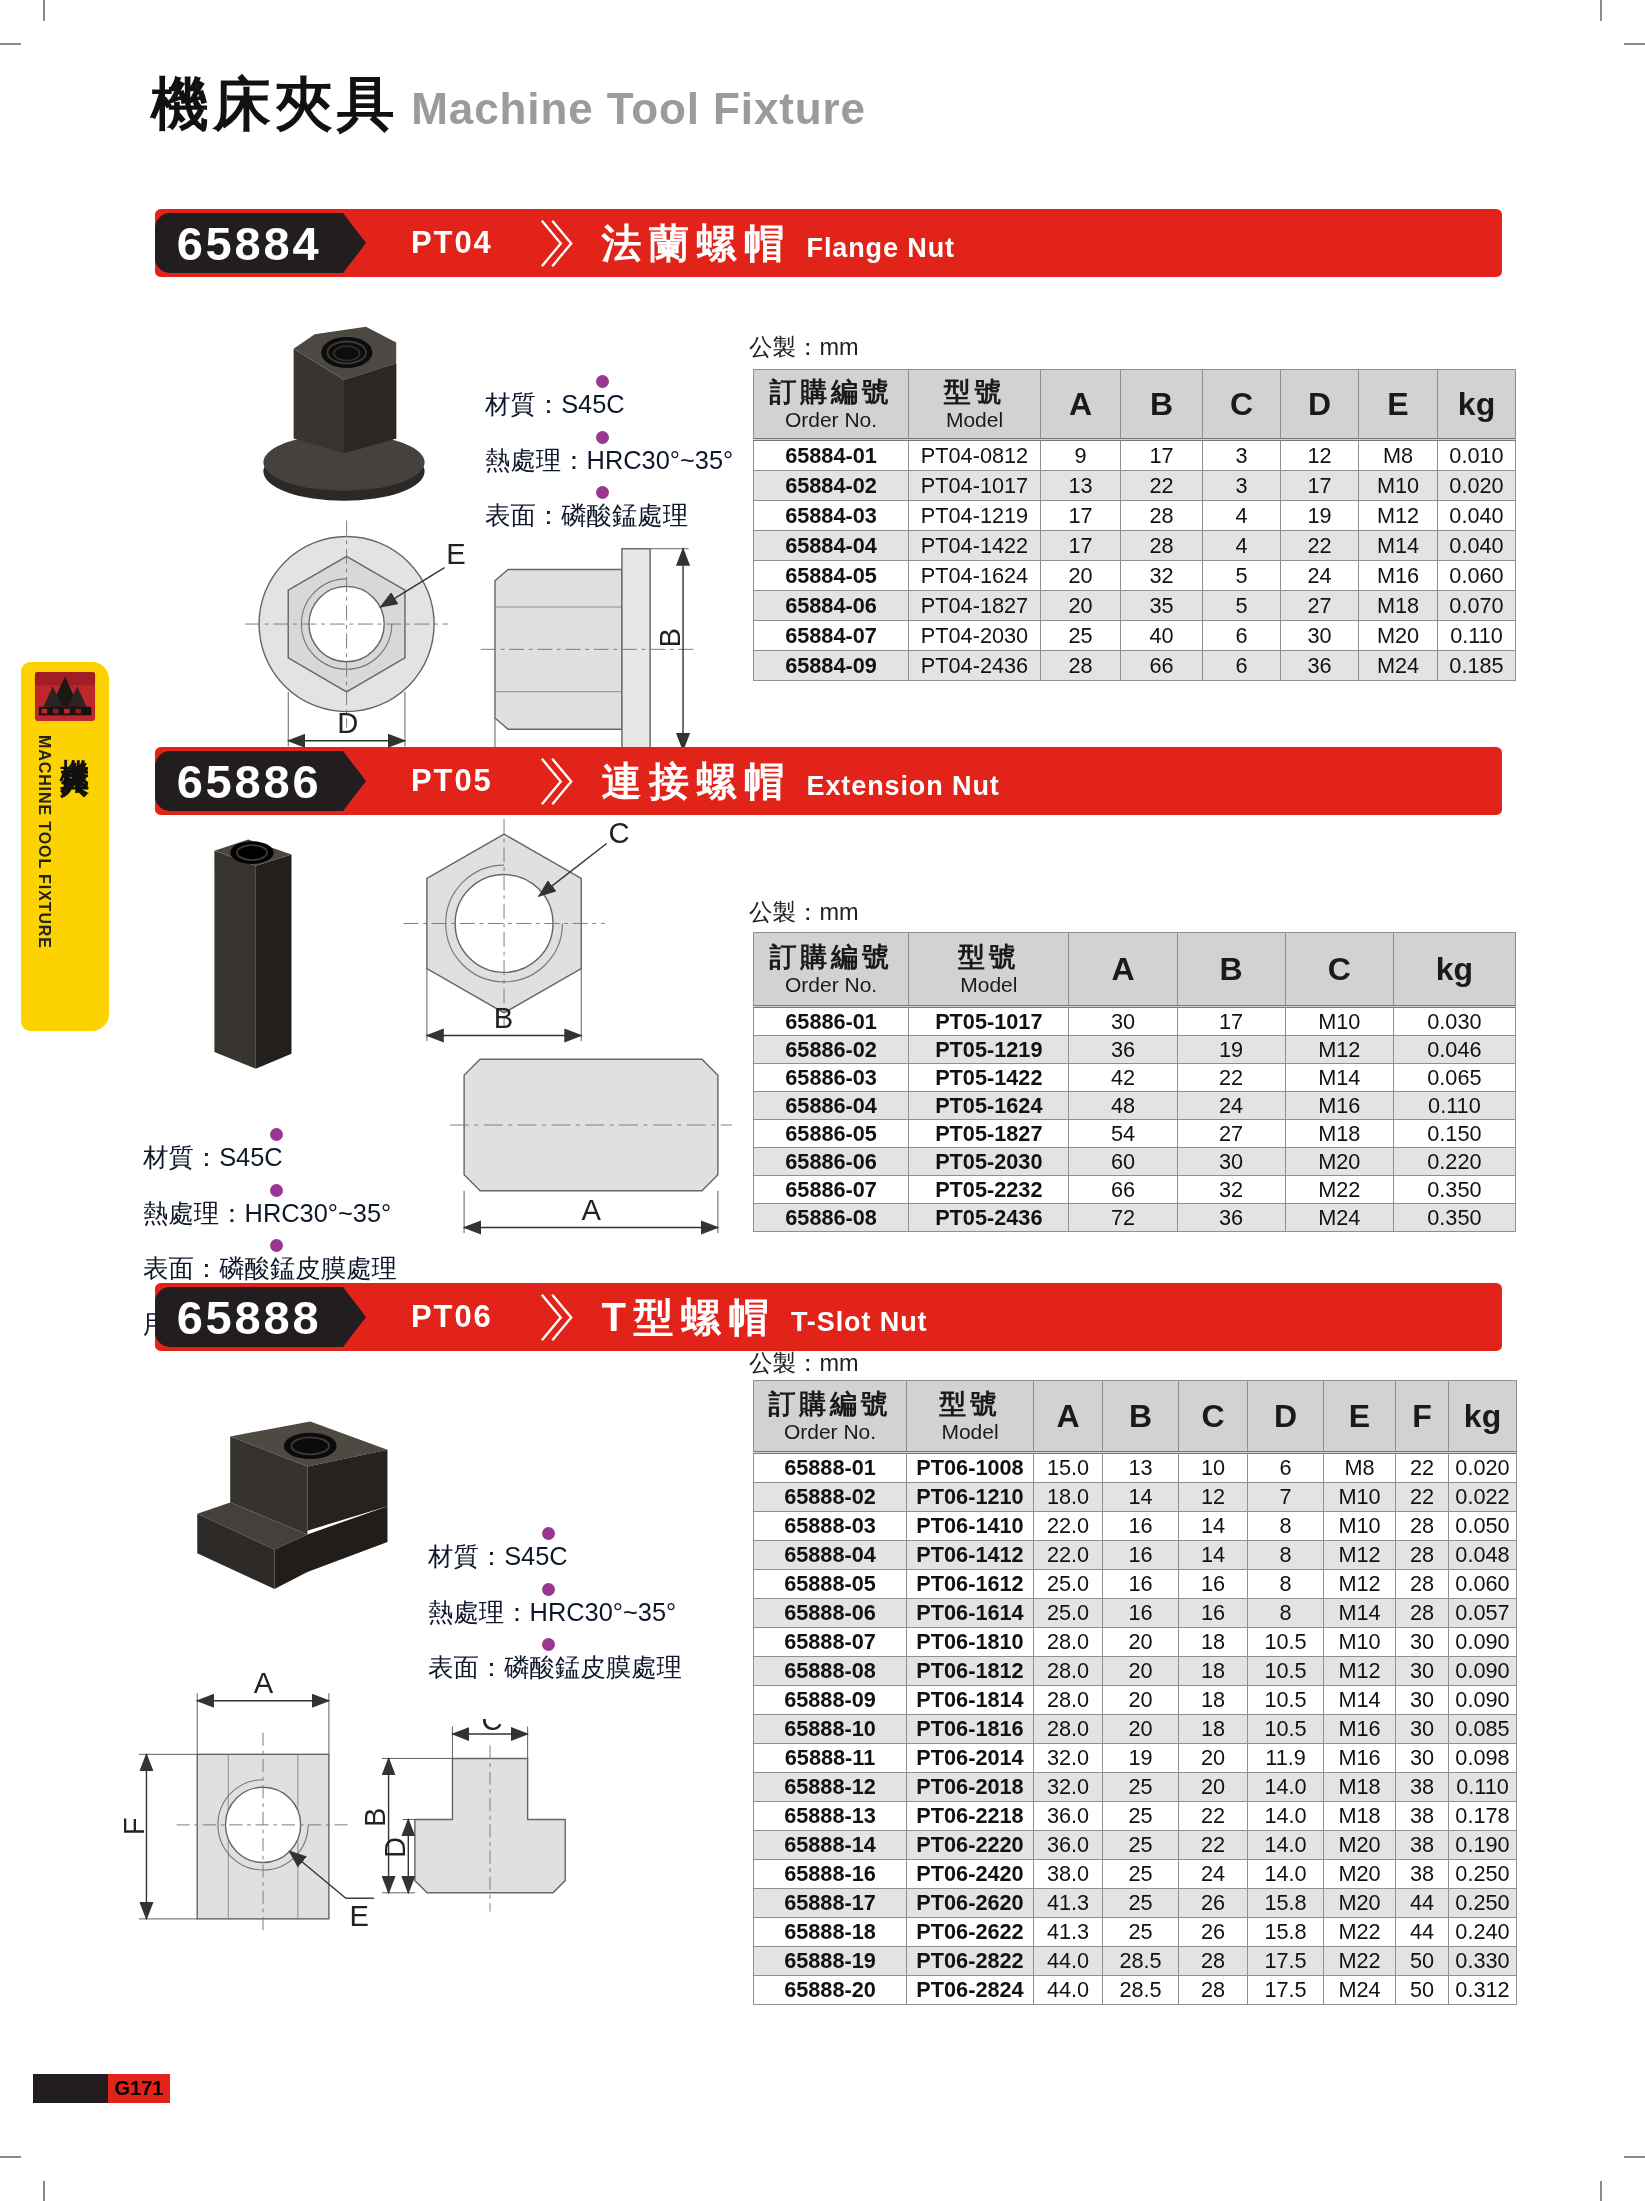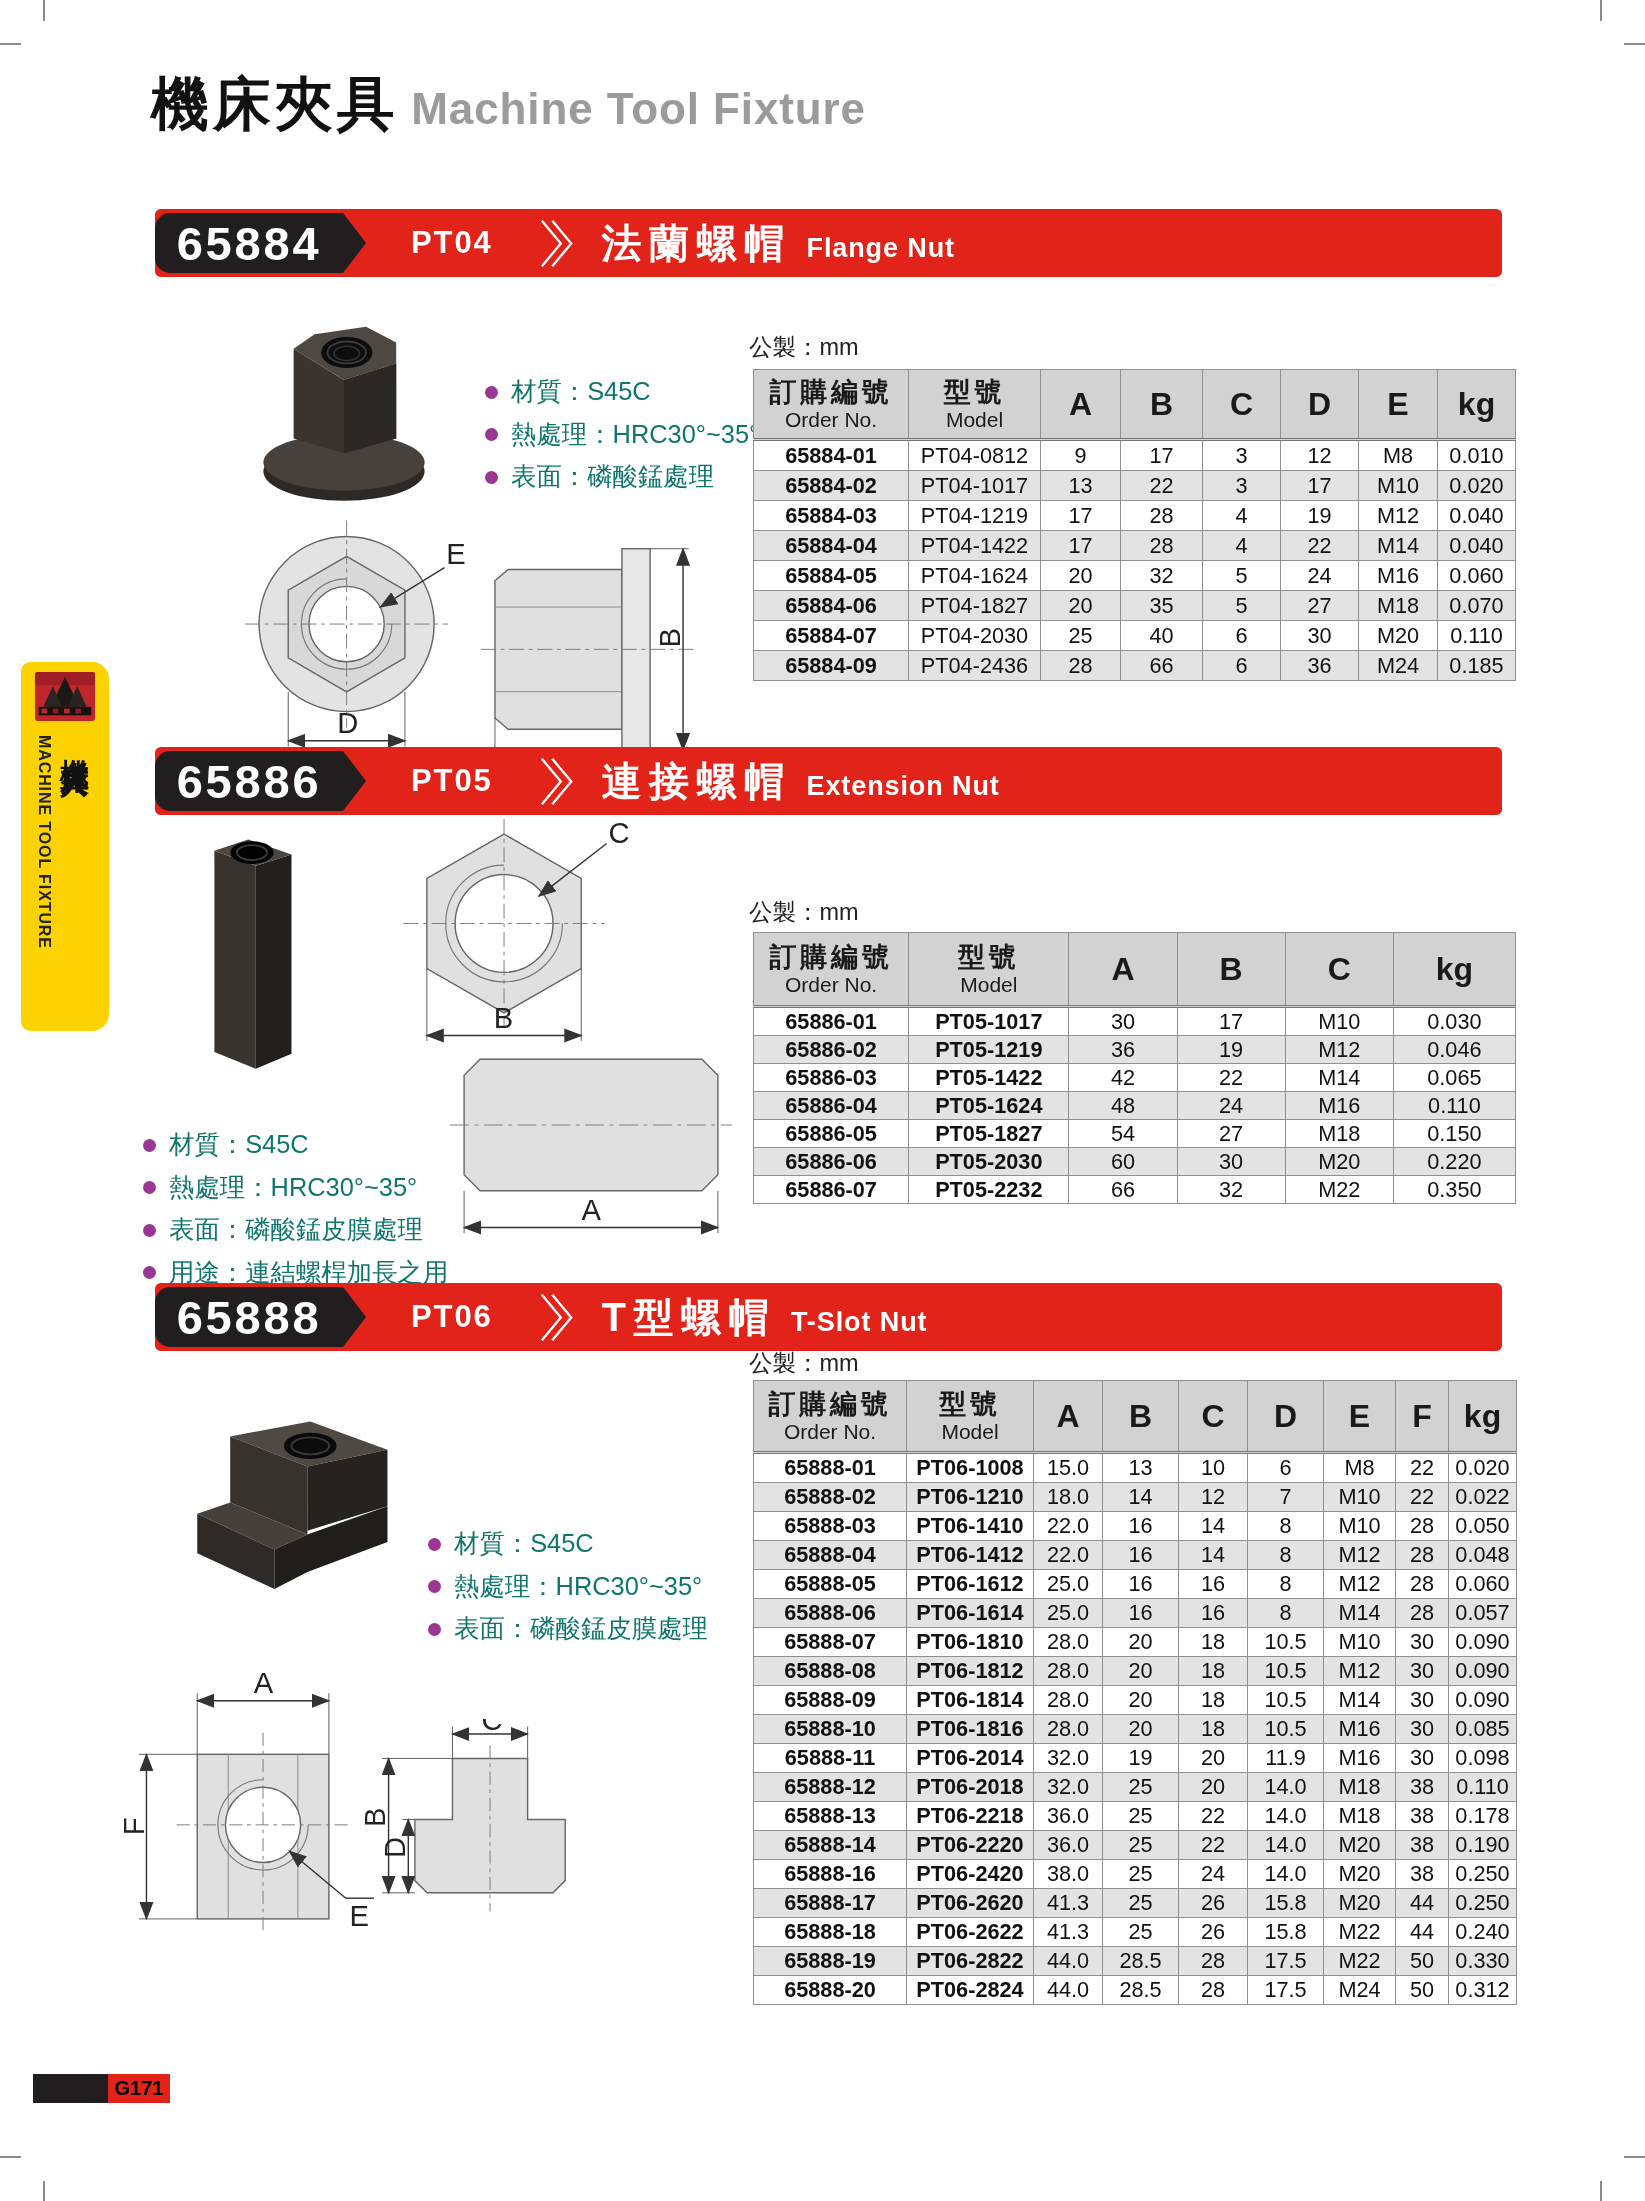"材質：S45C" .bullets li { color: #0f766e -> #0f172a; flex-direction: none -> column }
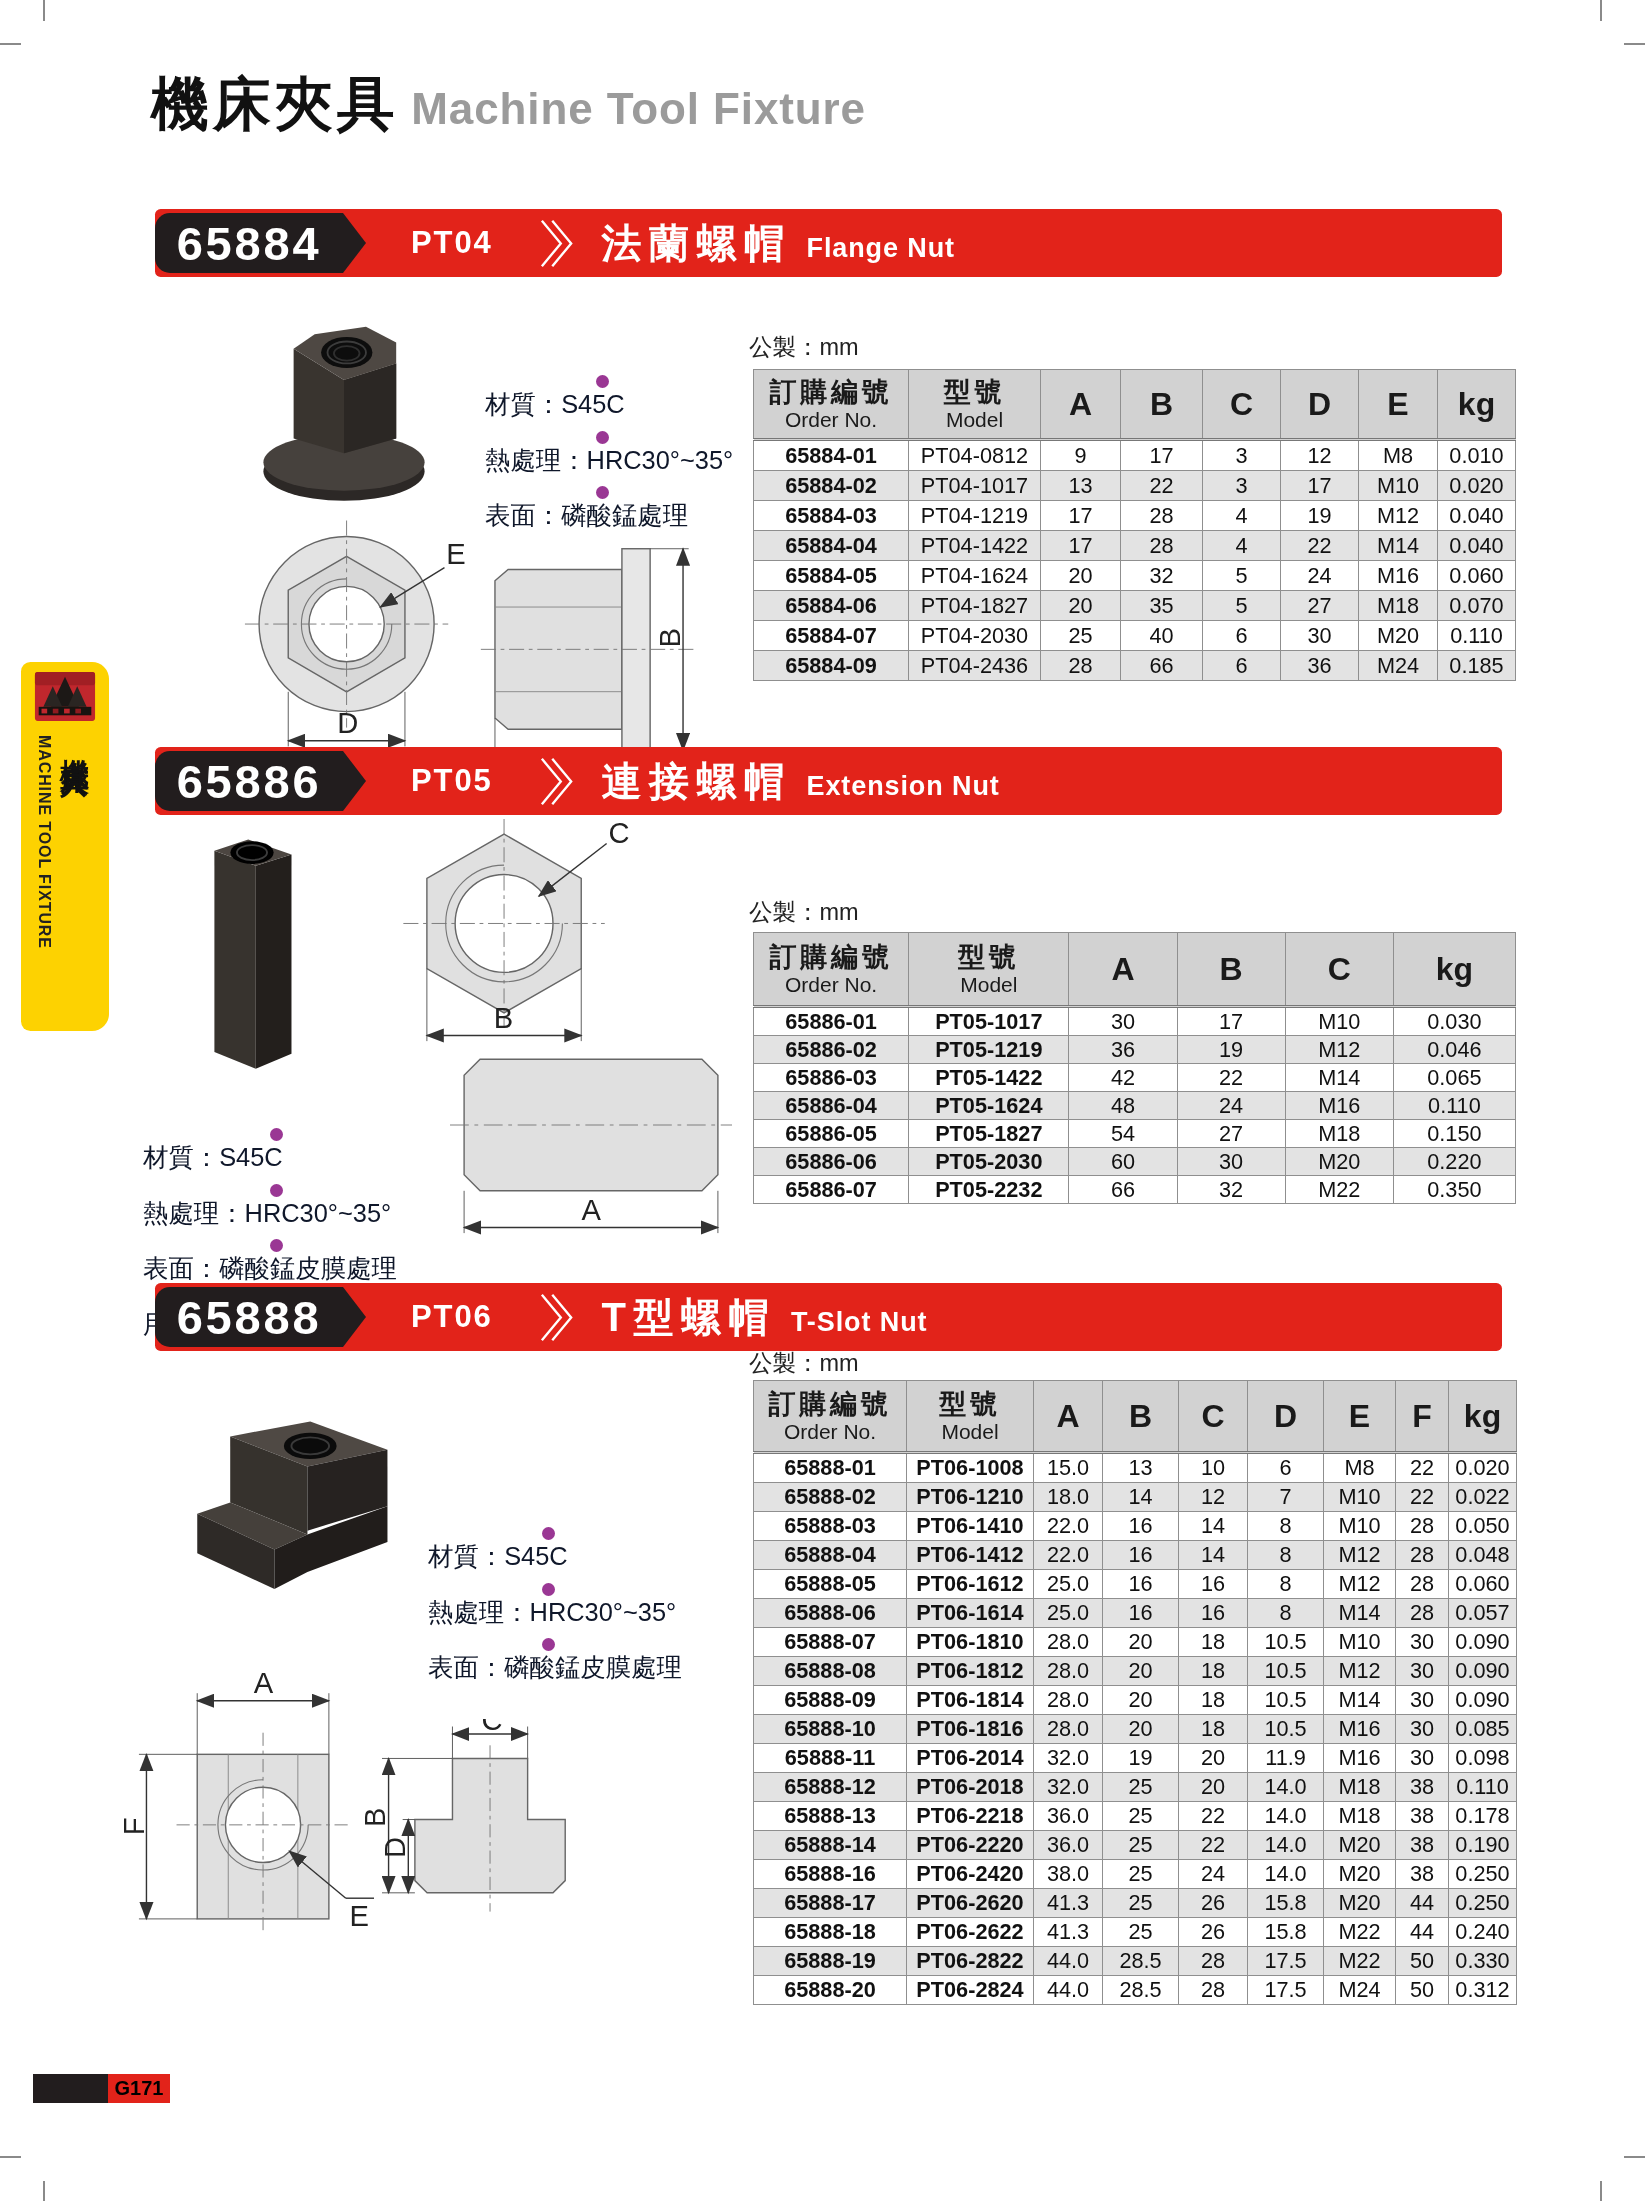"65886-08" tr { html: none -> <tr> <td>65886-08</td> <td>PT05-2436</td> <td>72</td> <td>36</td> <td>M24</td> <td>0.350</td> </tr> }
